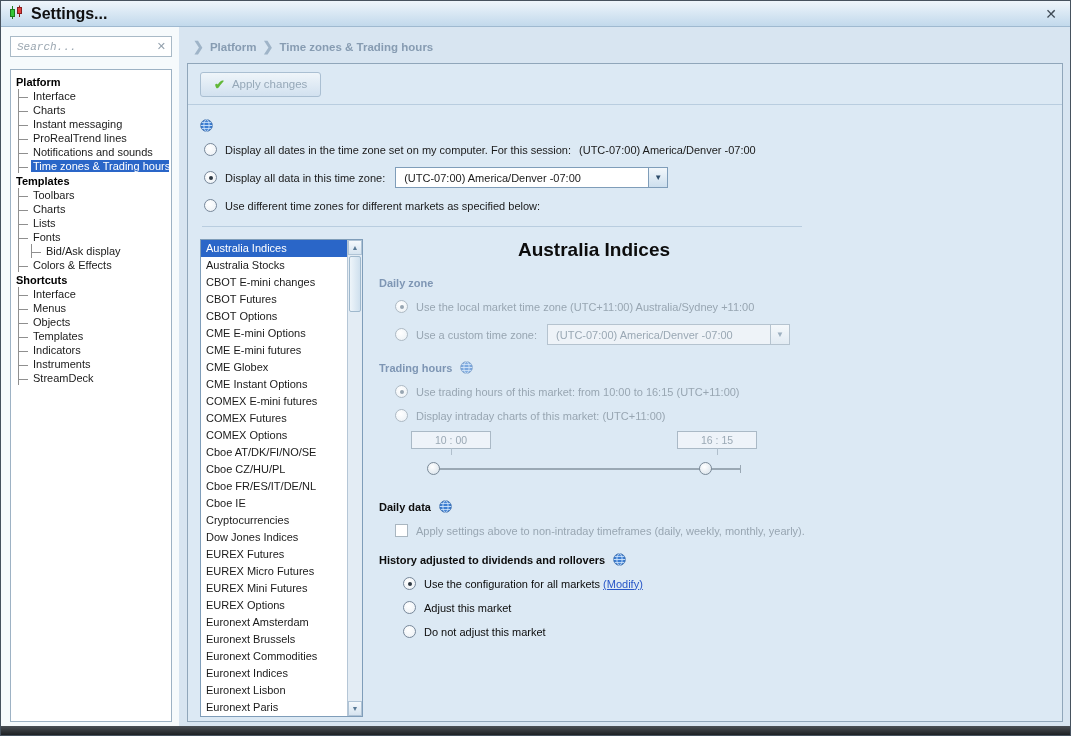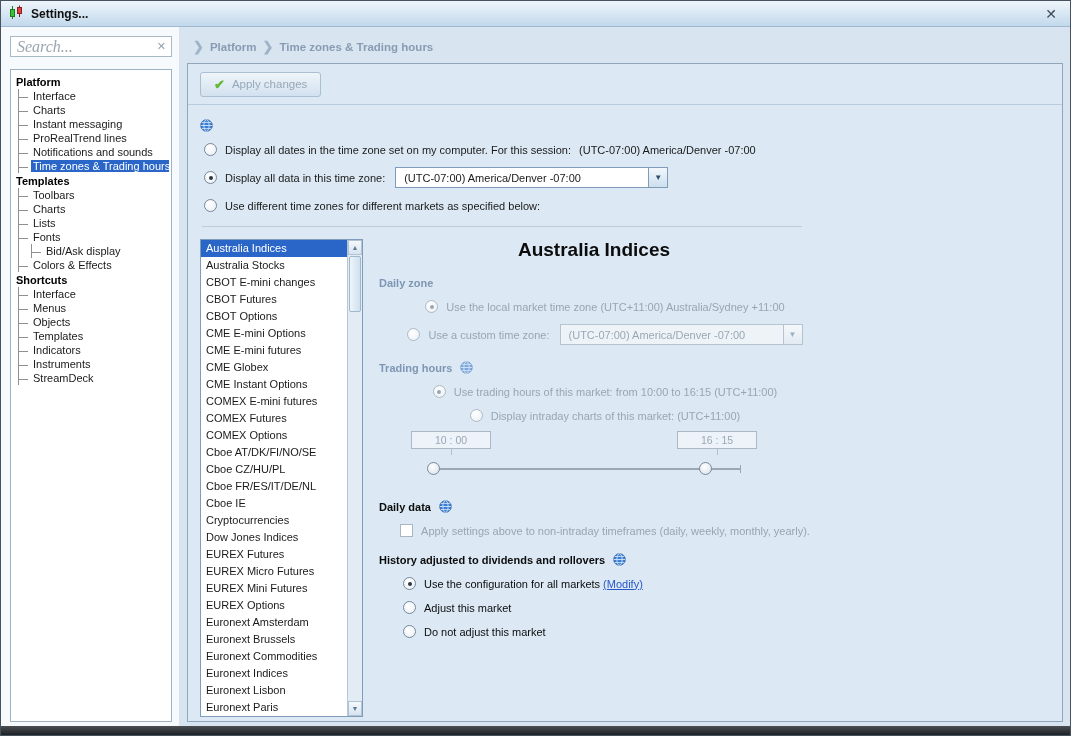"Settings..." .title-text { font-size: 12px -> 16px }
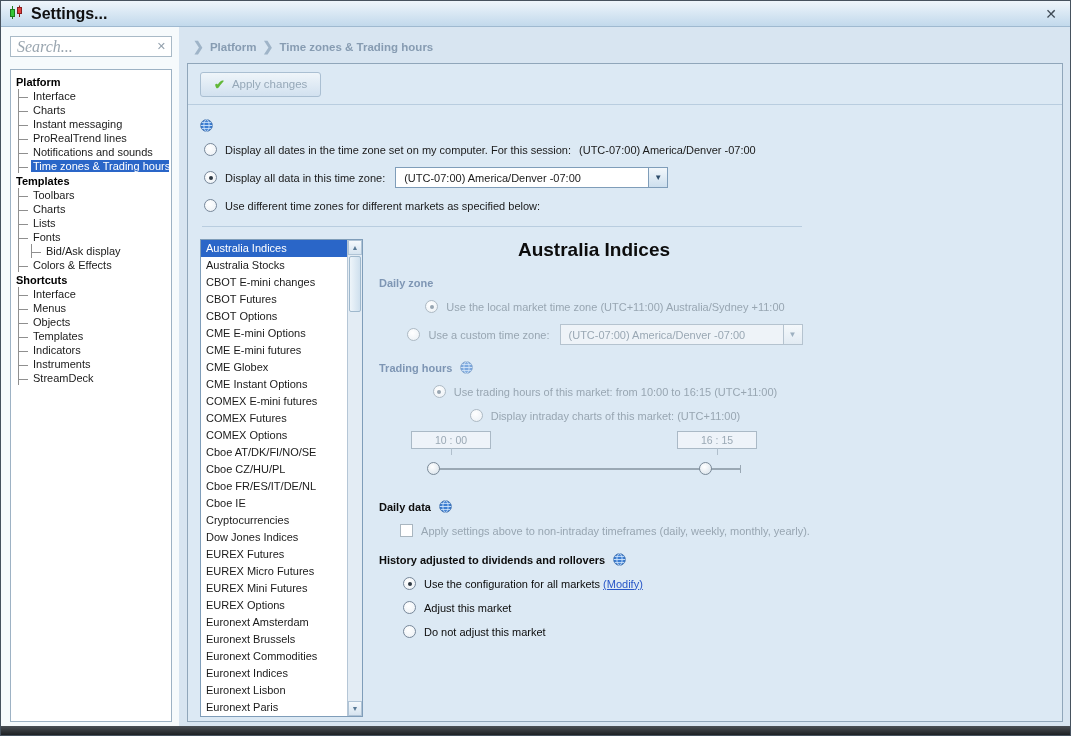"Search..." .search-input { font-family: Liberation Serif, serif -> Liberation Mono, monospace; font-size: 16px -> 11px }
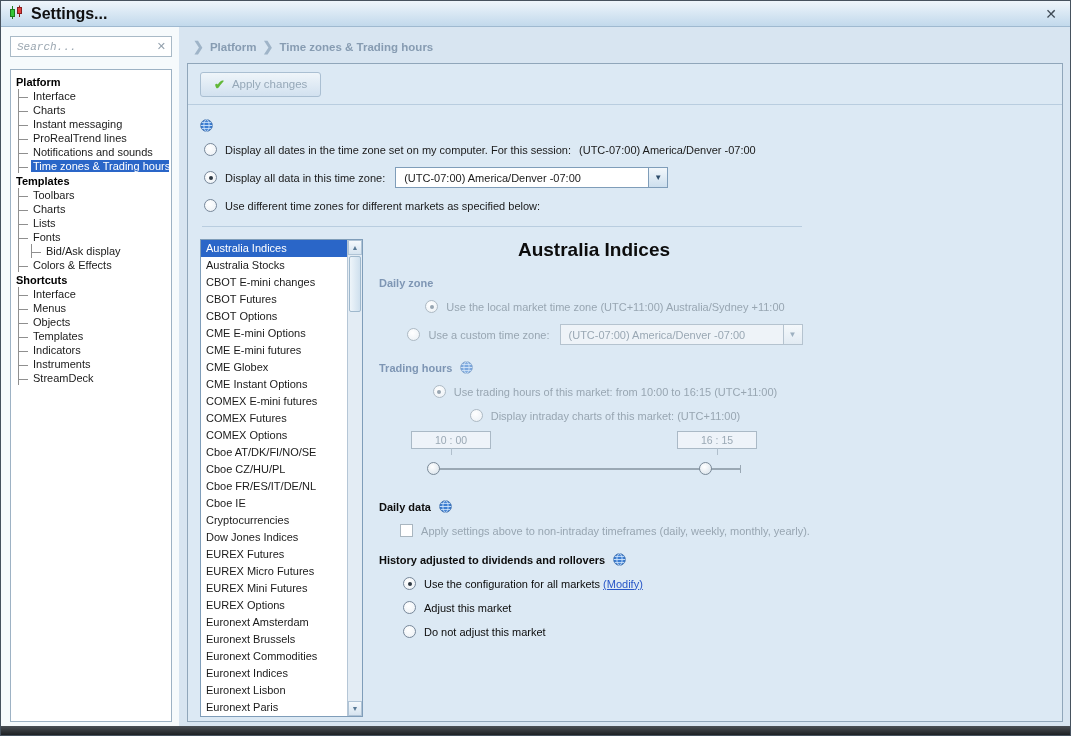"Use the local market time" .option-row.disabled { justify-content: center -> none }
